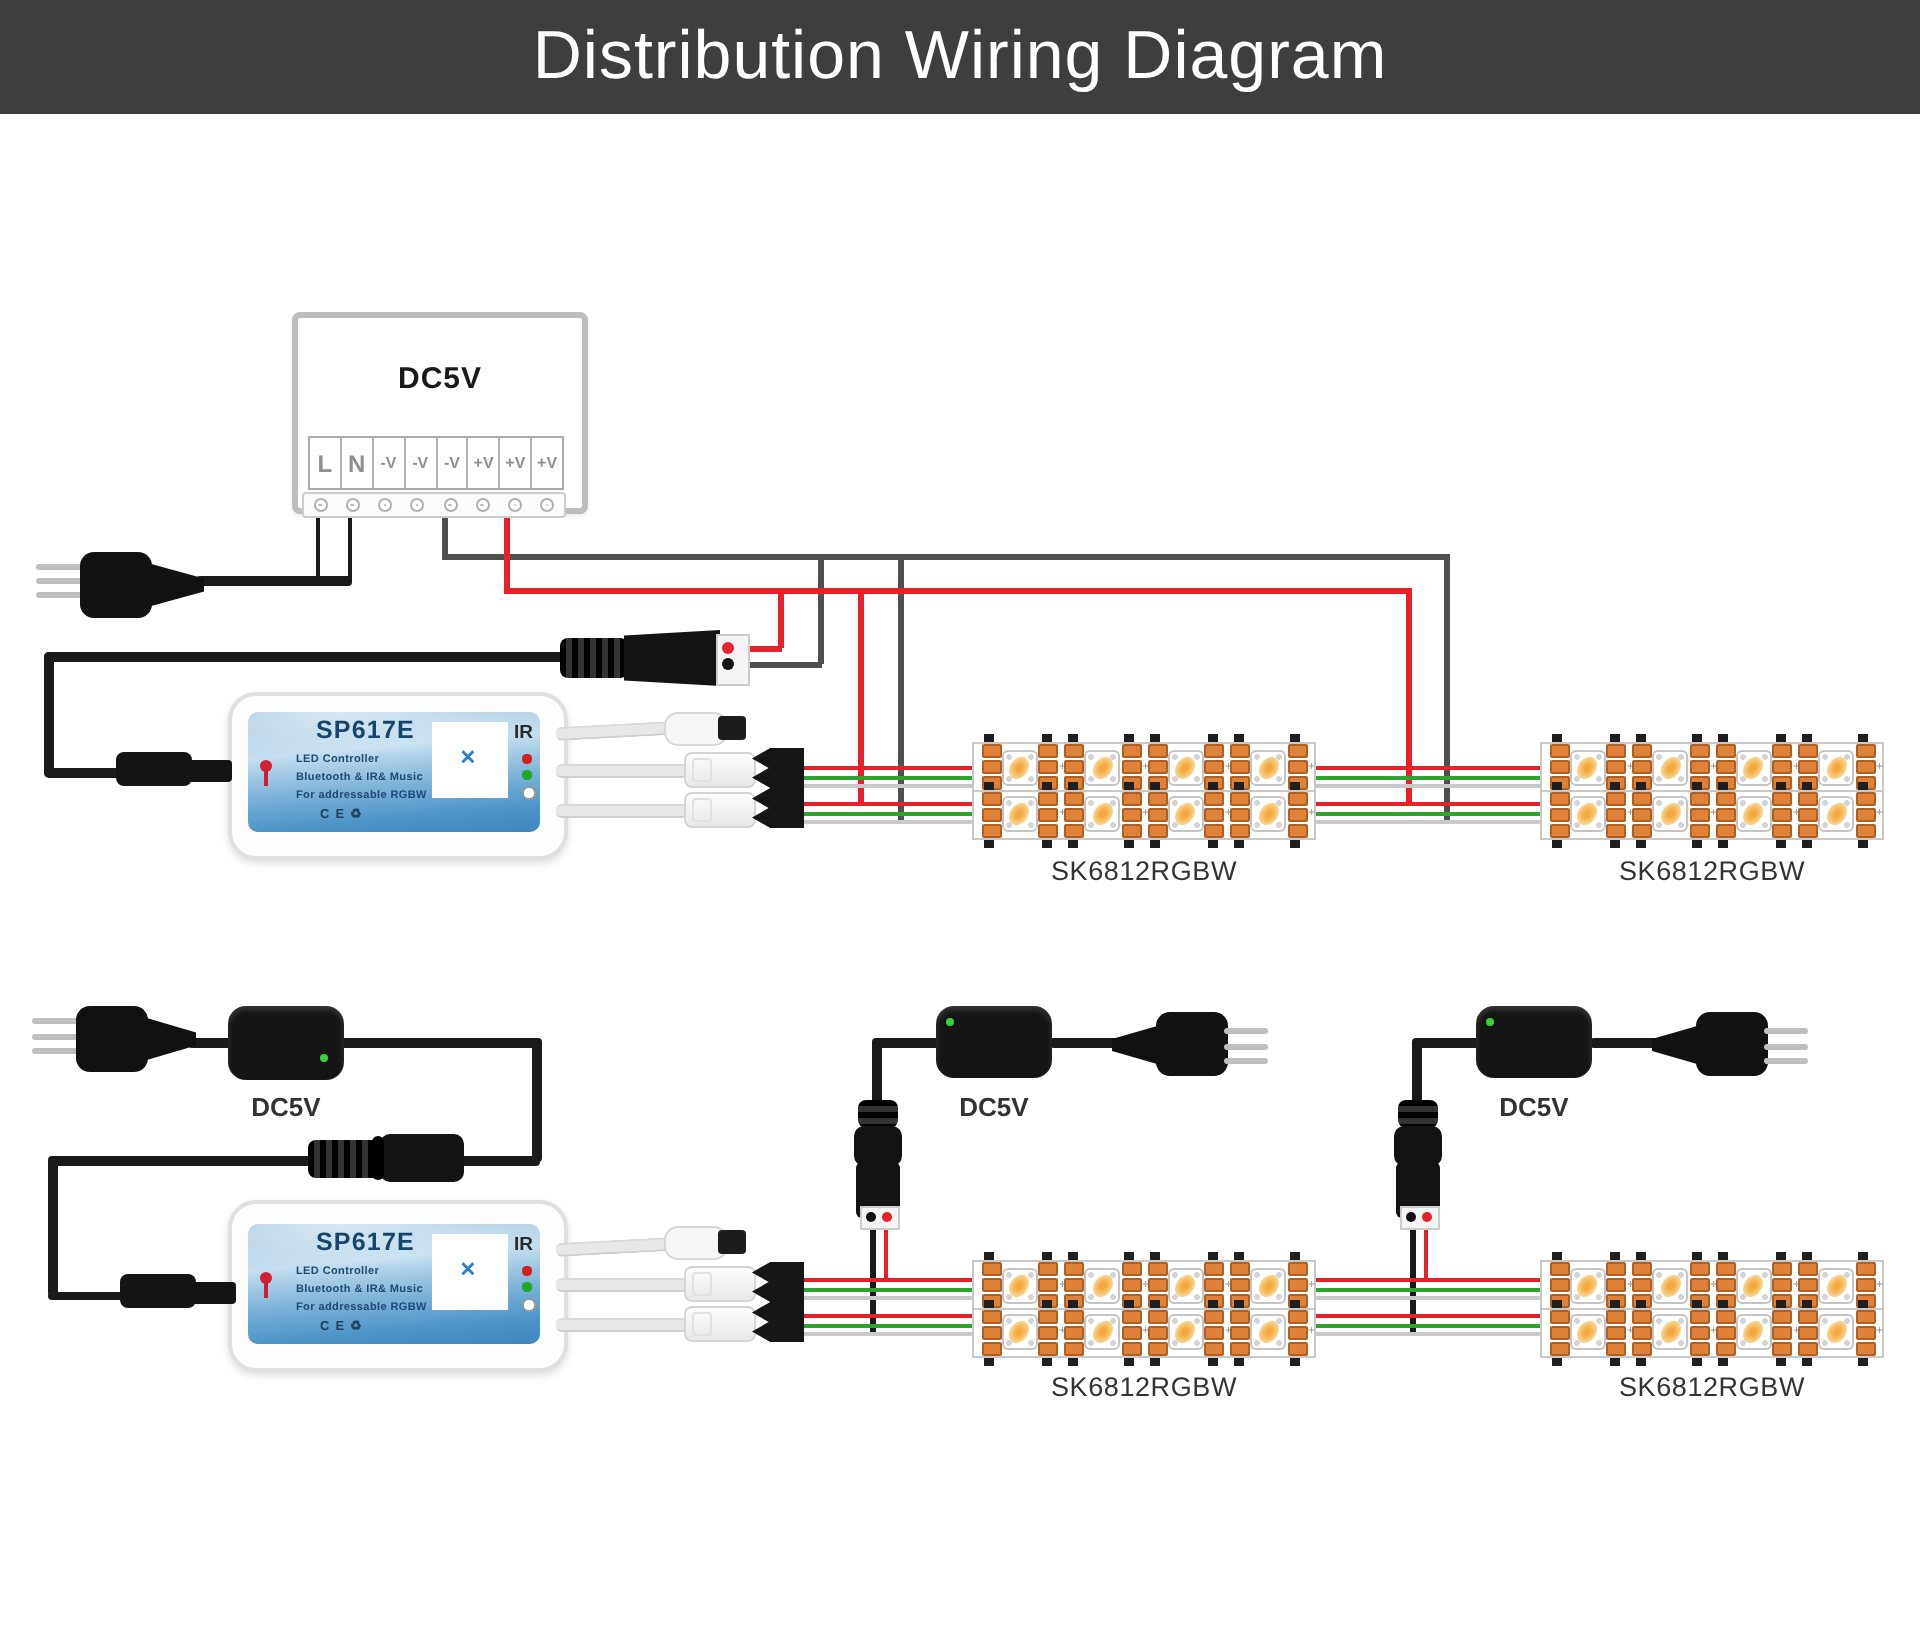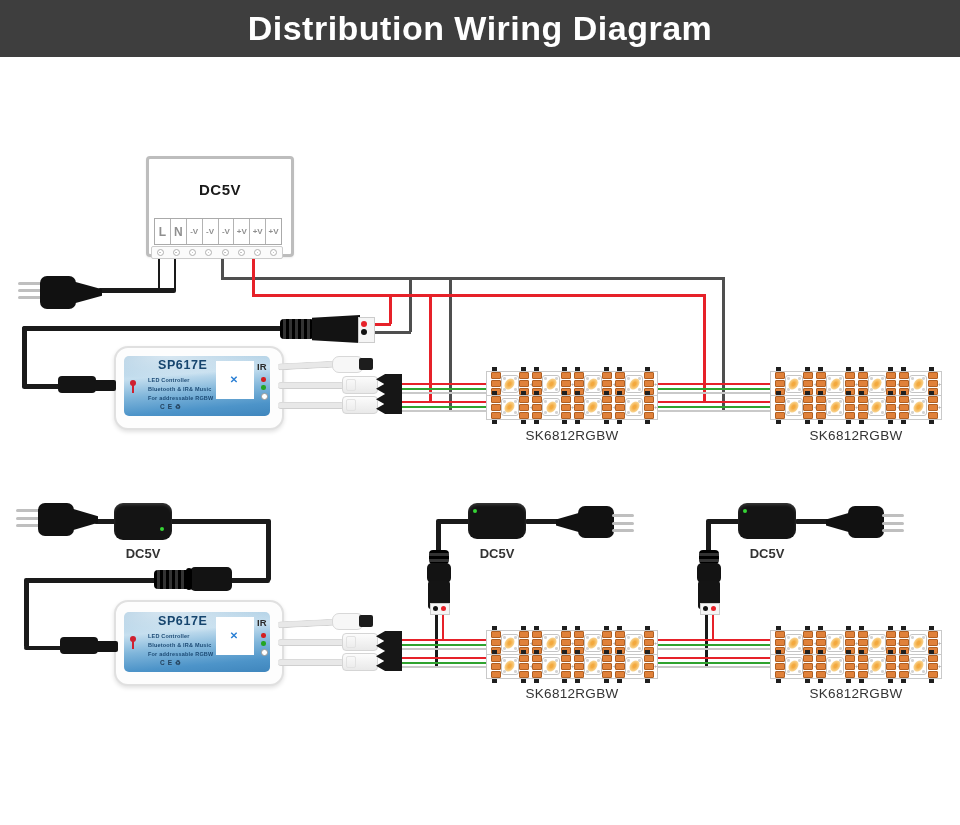"Distribution Wiring Diagram" .header h1 { font-weight: bold -> normal }
